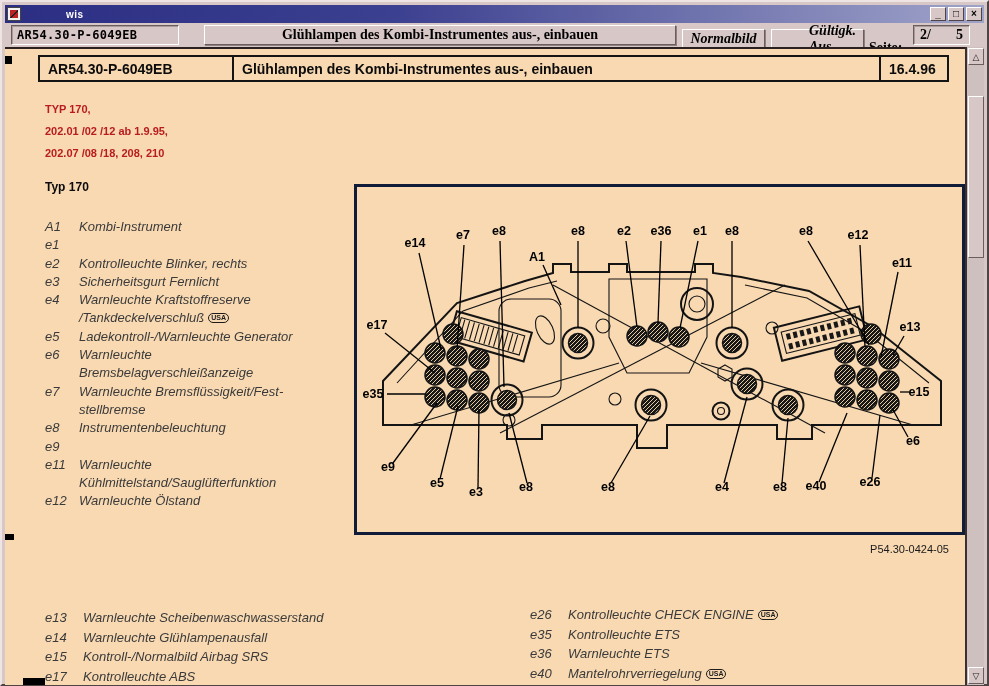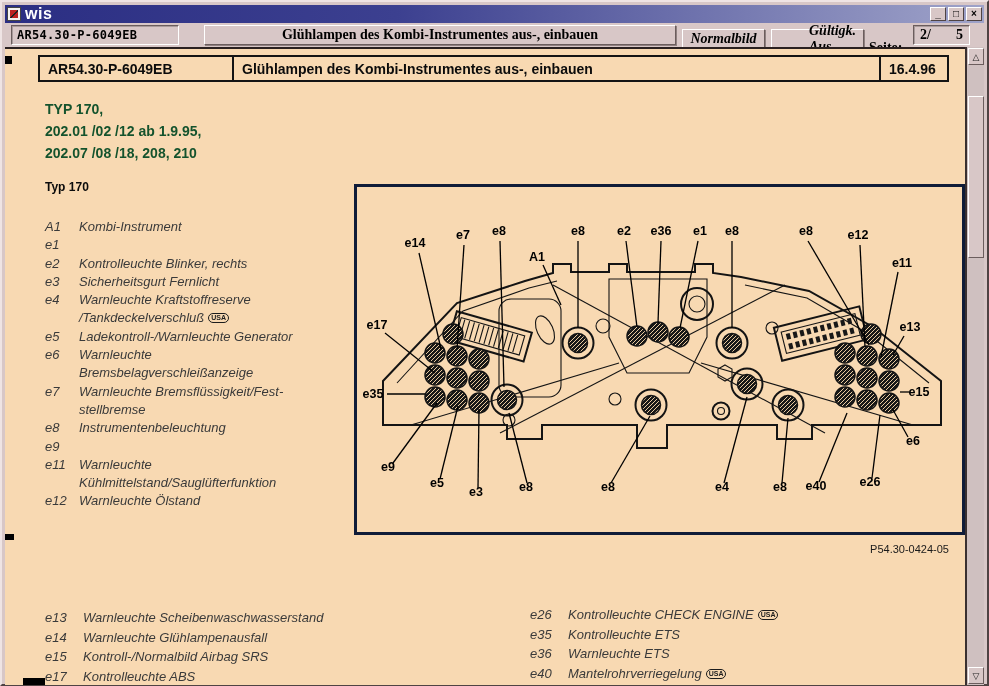"wis" .app-title { font-size: 16px -> 10px; margin-left: none -> 41px }
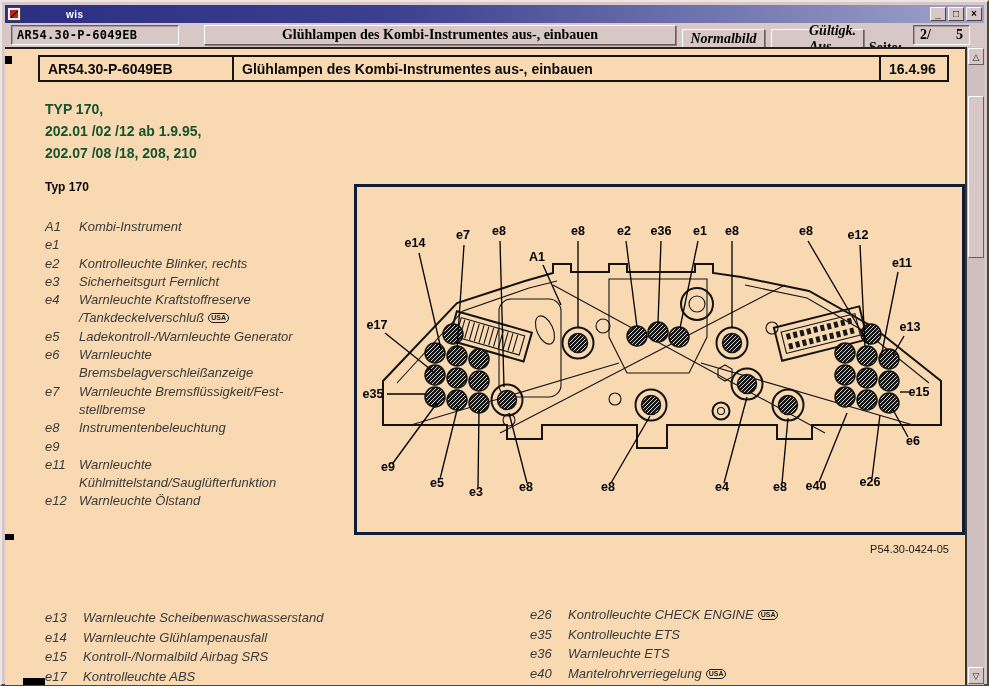"TYP 170," .intro { color: #14532d -> #b91c1c; font-size: 14px -> 11px }
